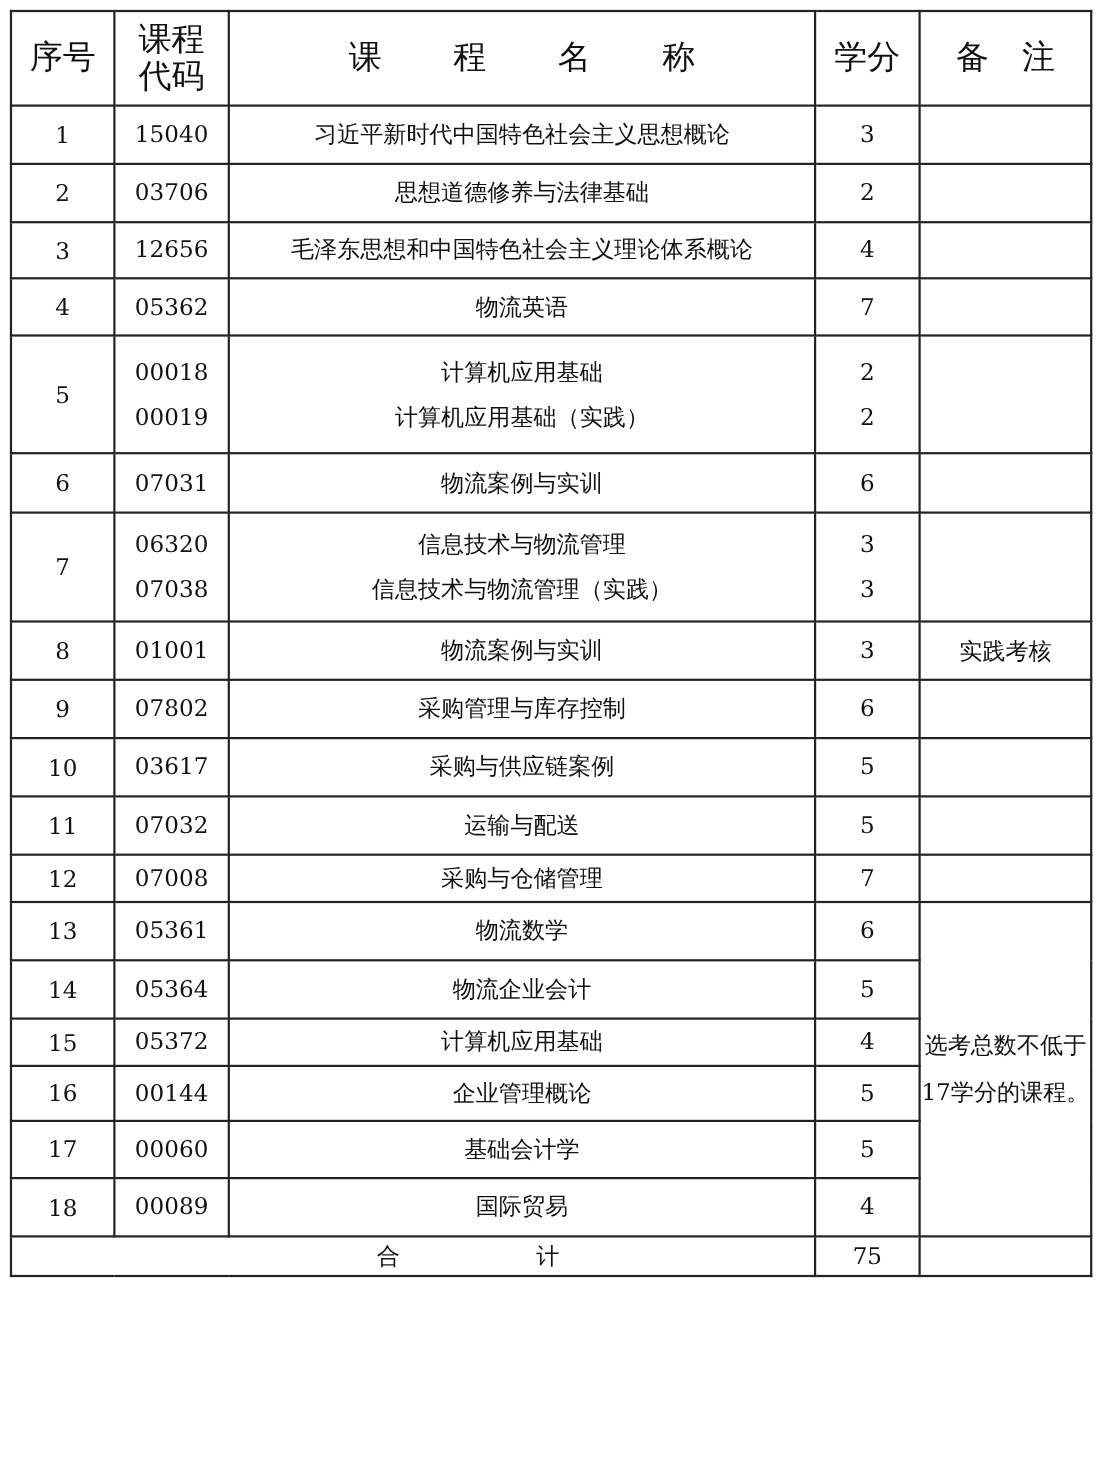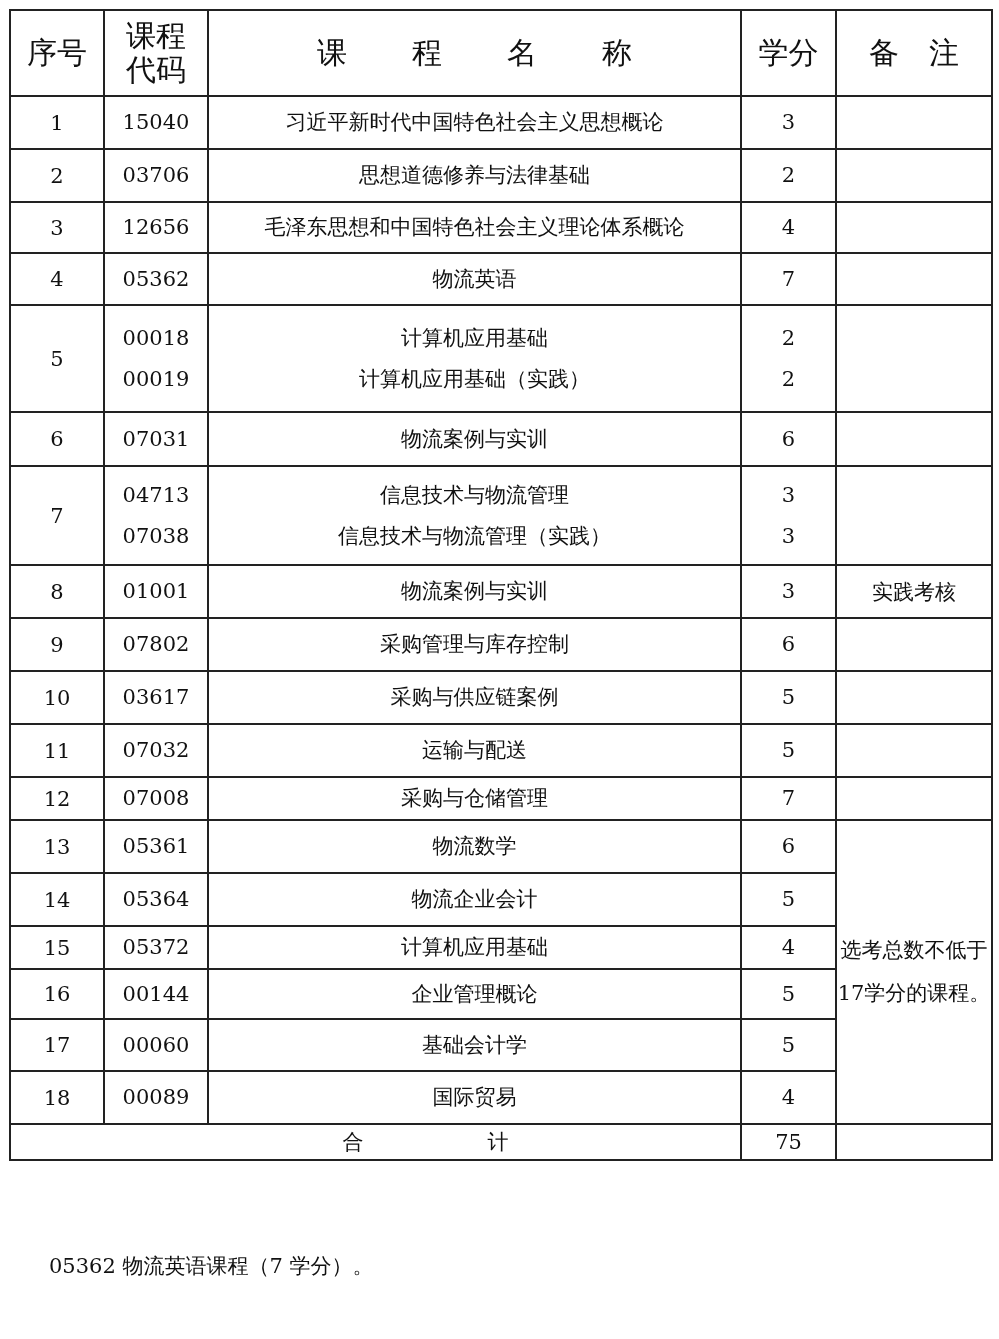"04713" span.sub { text: 04713 -> 06320 }
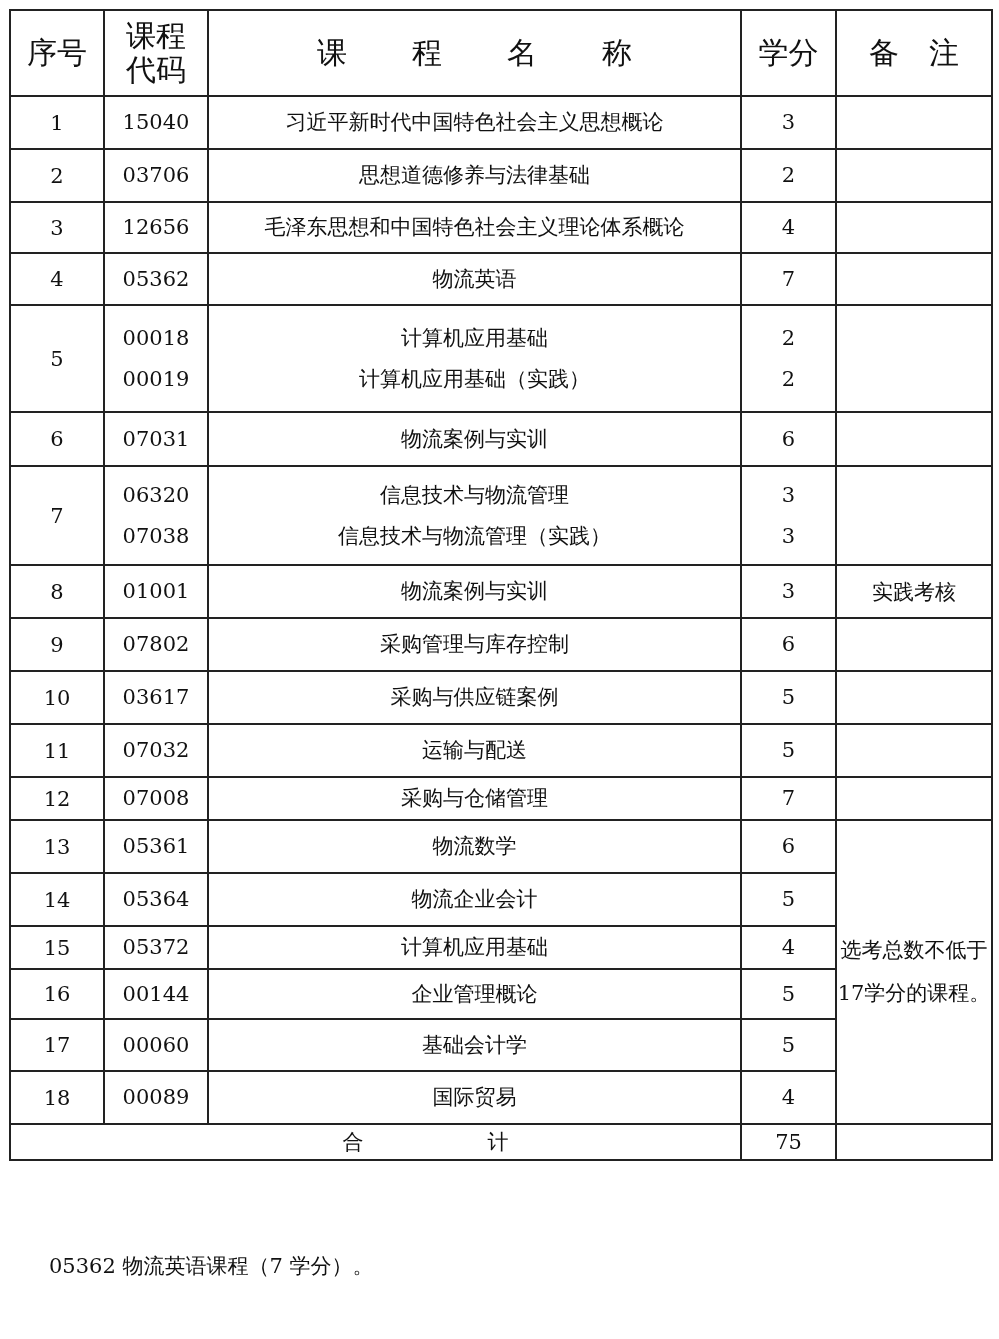"05362 物流英语课程（7 学分）。" span.l2 { html: <span>05362 物流英语课程（7 学分）。</span> -> none }
